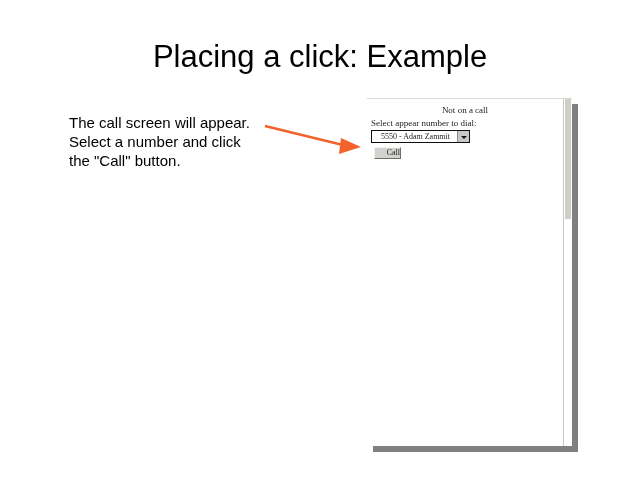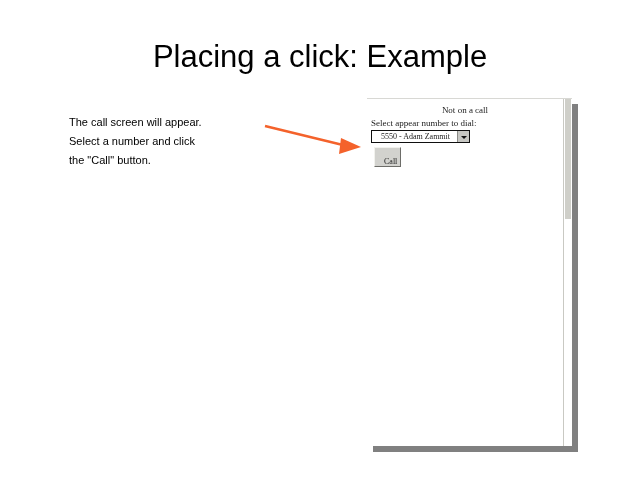"The call screen will appear." #body-text { font-size: 11px -> 15px }
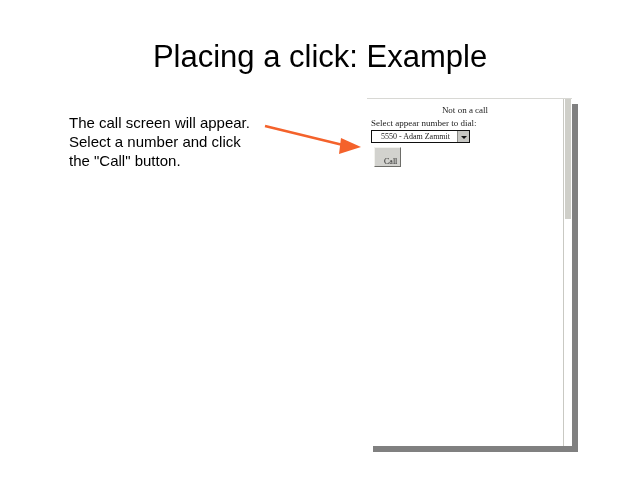"Call" #call-button { padding: 9px -> 0 }
